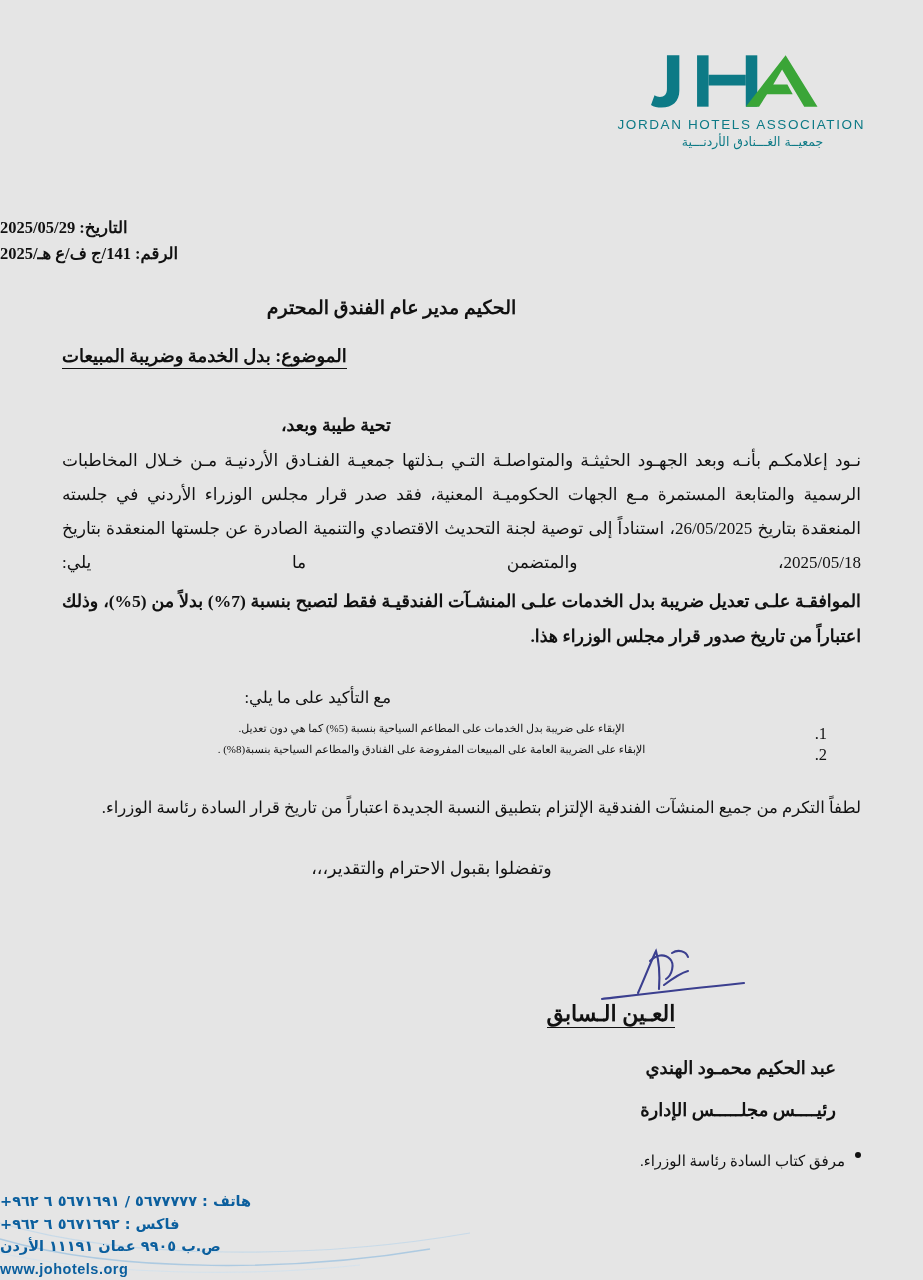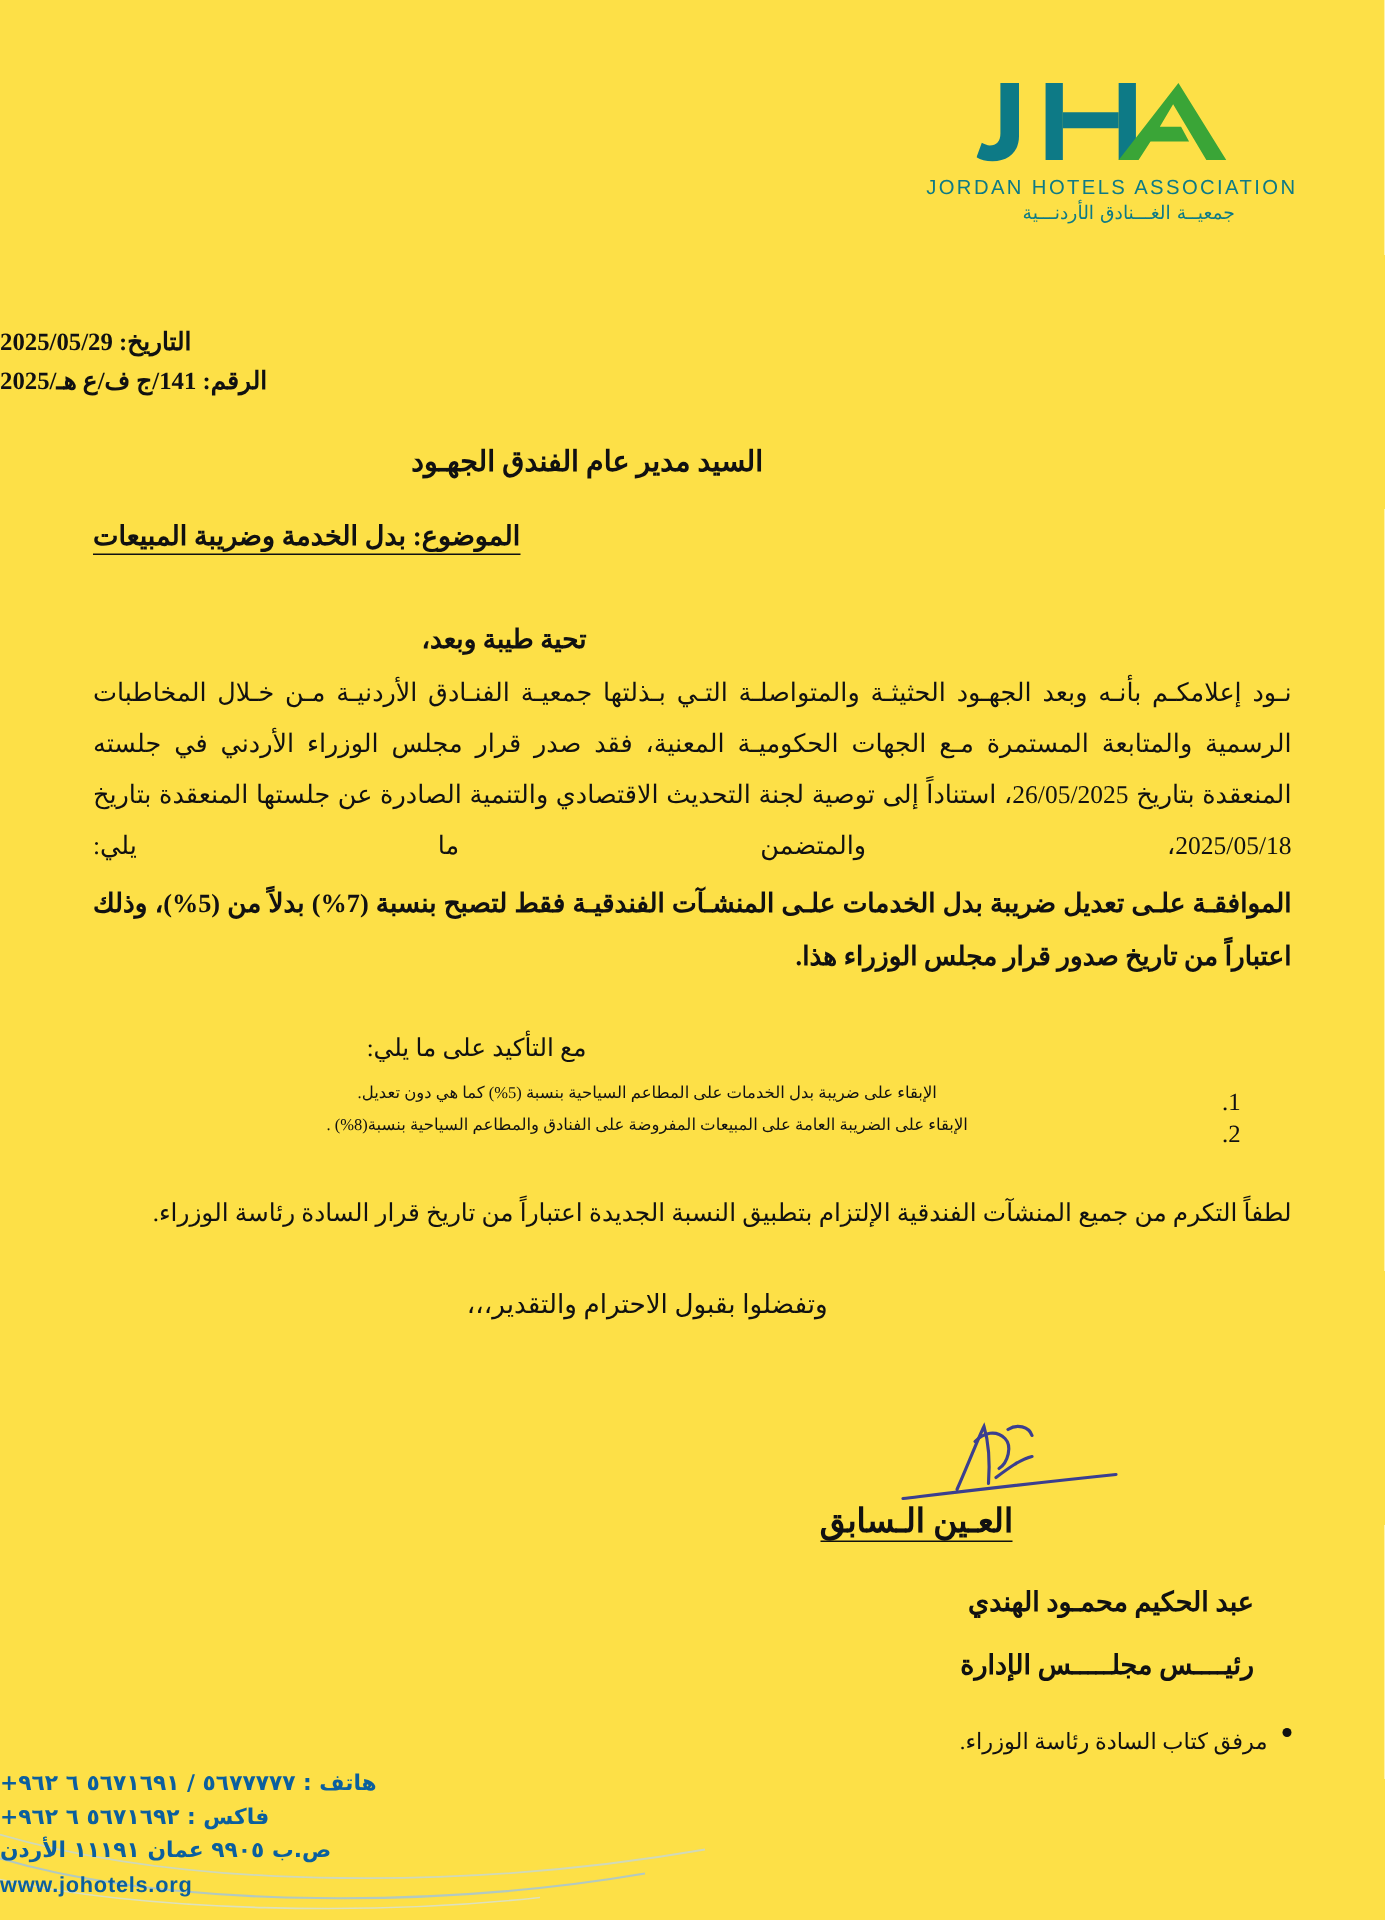"JORDAN HOTELS ASSOCIATION" .page { background: #fde047 -> #e5e5e5 }
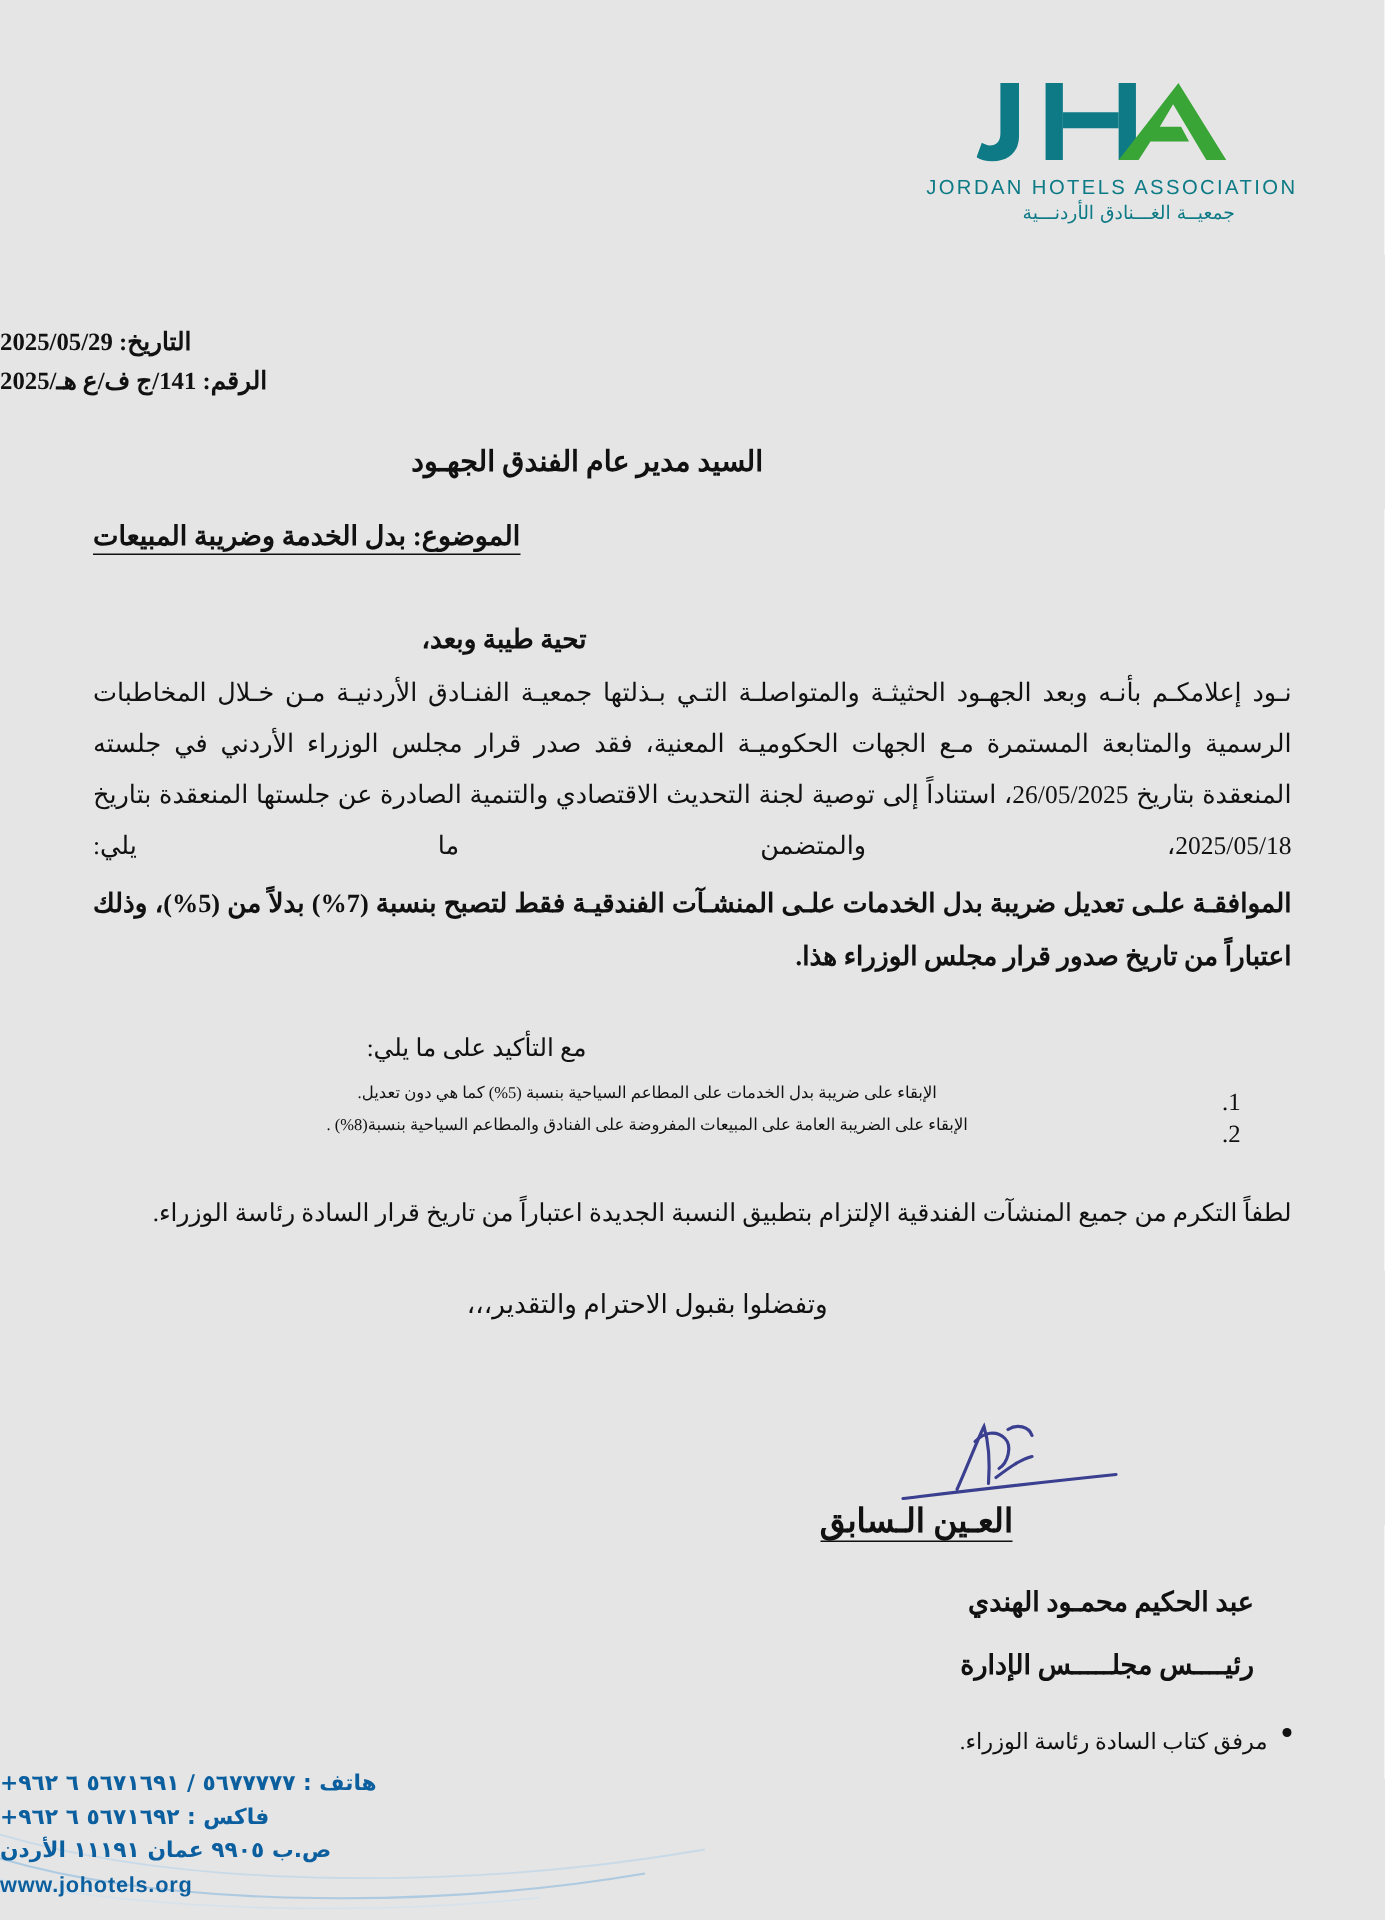"السيد مدير عام الفندق الجهـود" p.addressee { text: السيد مدير عام الفندق الجهـود -> الحكيم مدير عام الفندق المحترم }
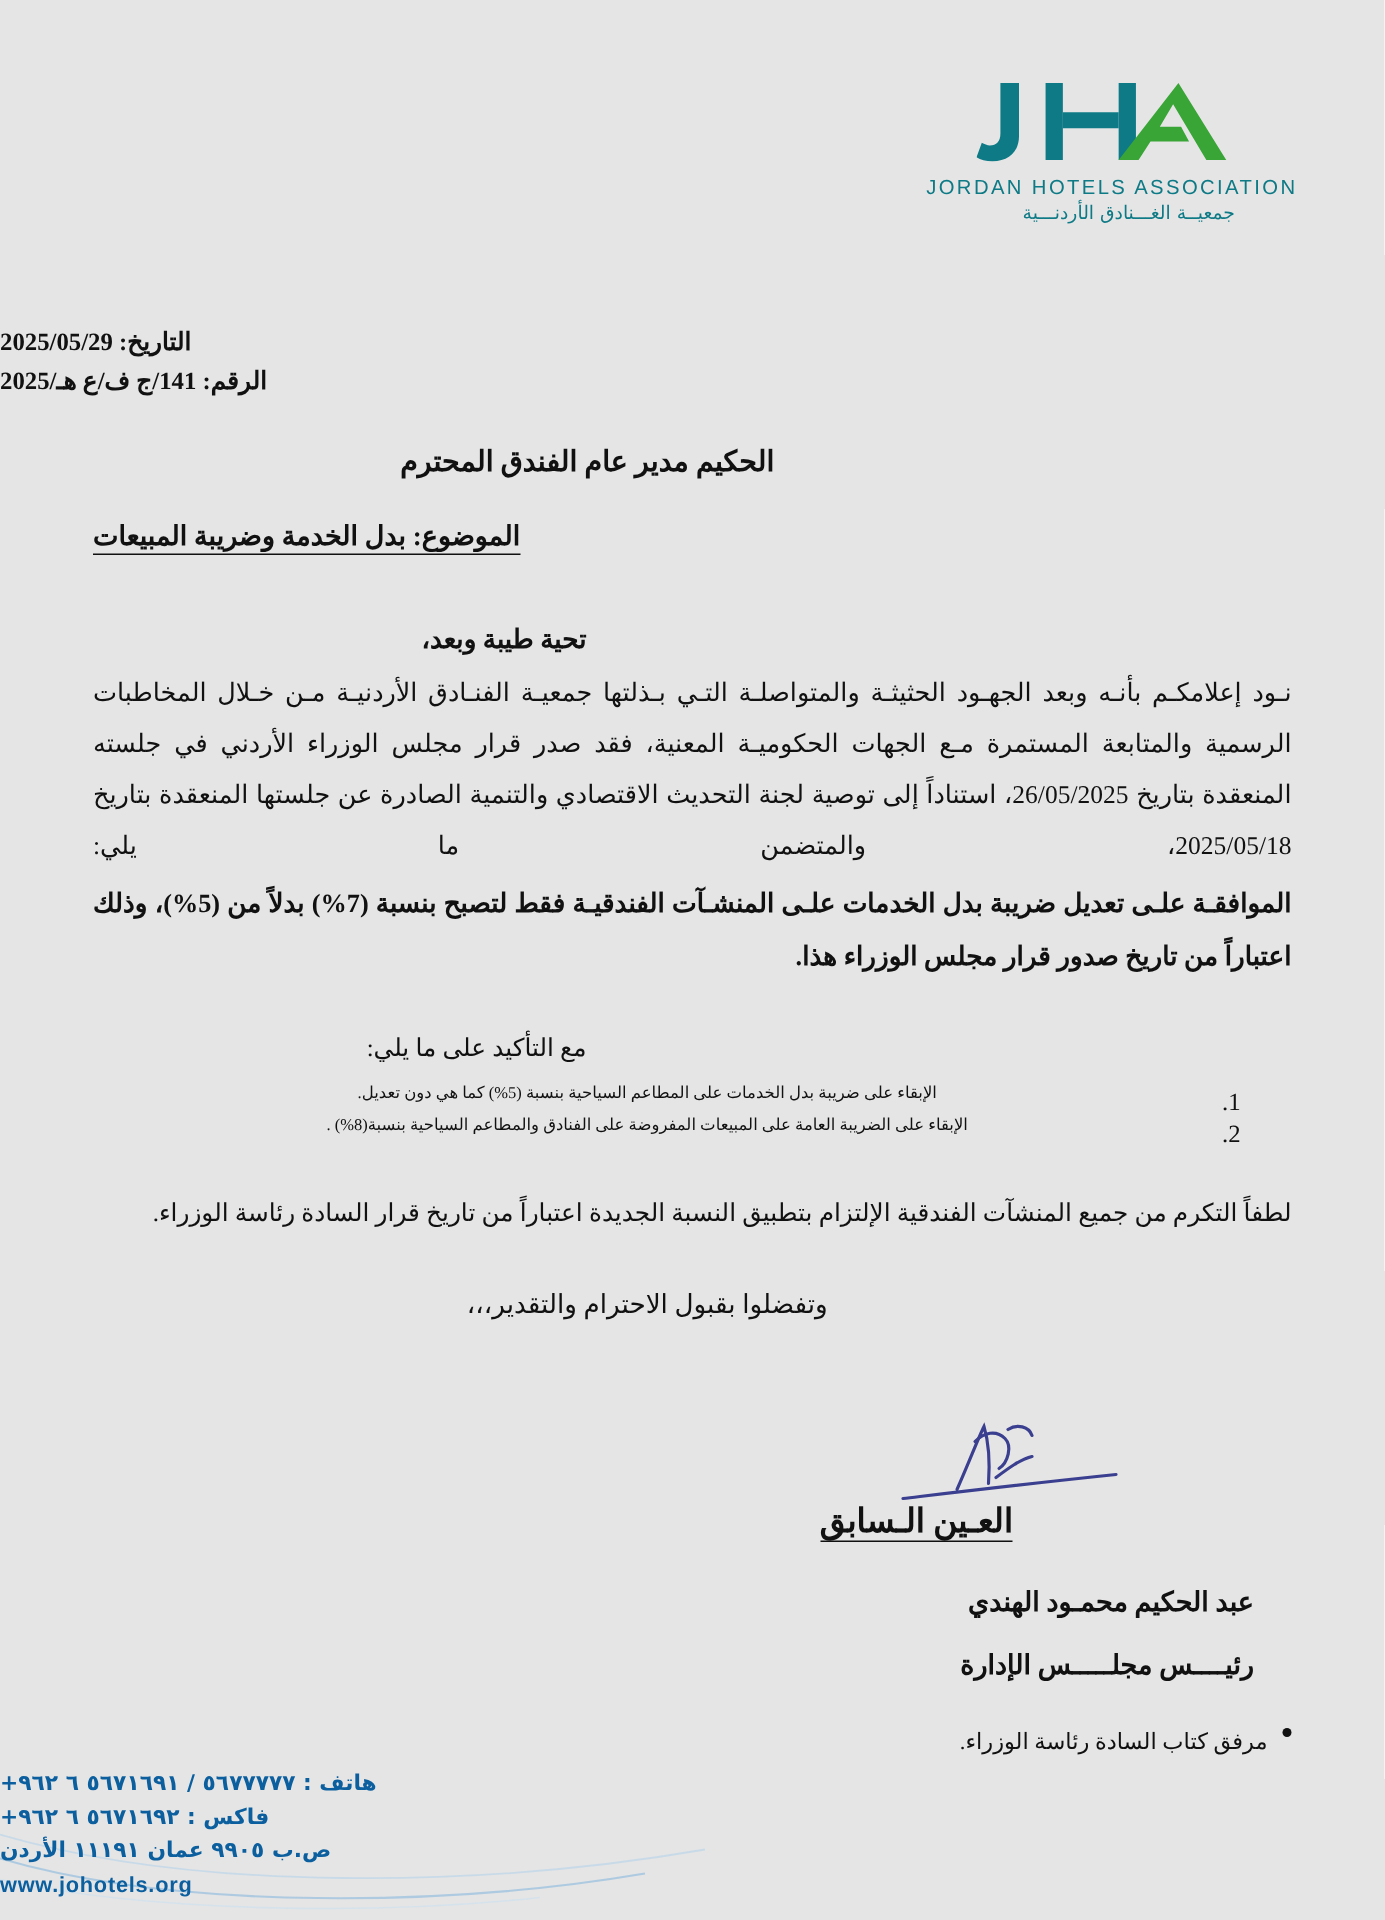"هاتف : ٥٦٧٧٧٧٧ / ٥٦٧١٦٩١" .footer { bottom: 12px -> 0 }
